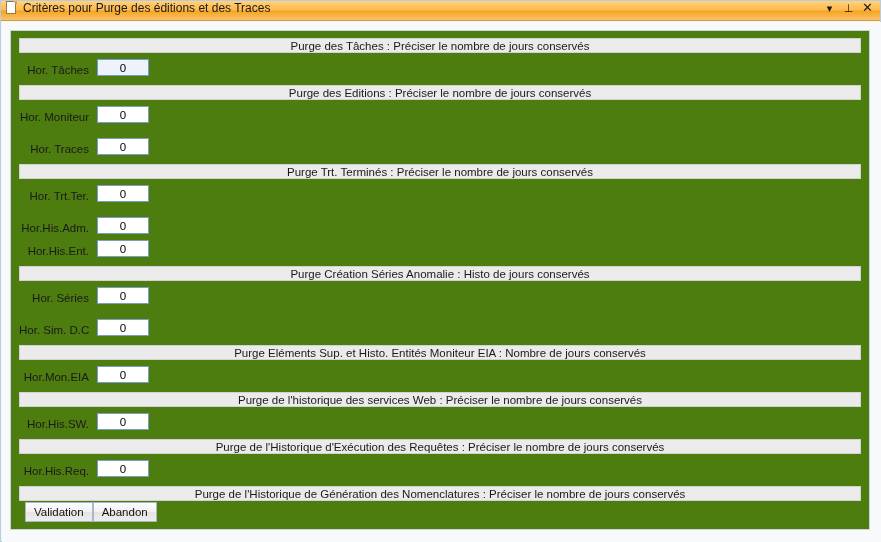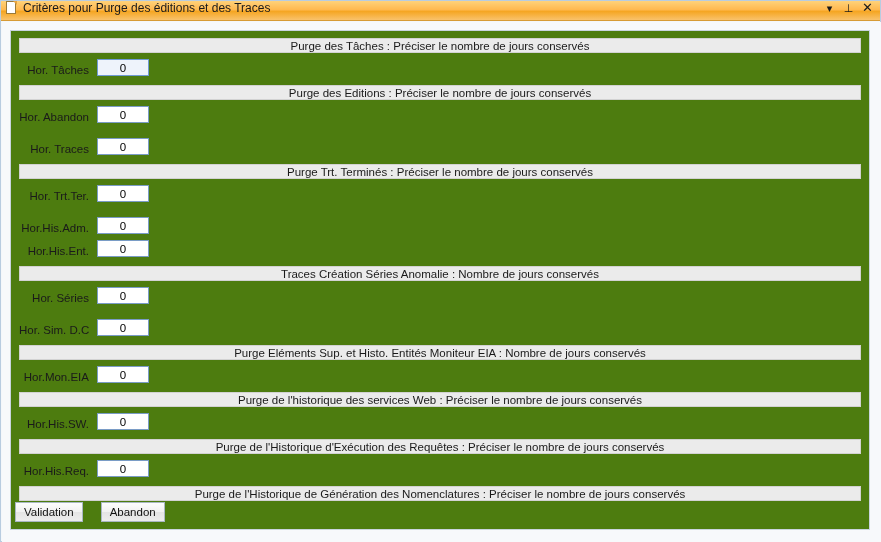"Hor. Abandon" span.field-label { text: Abandon -> Moniteur }
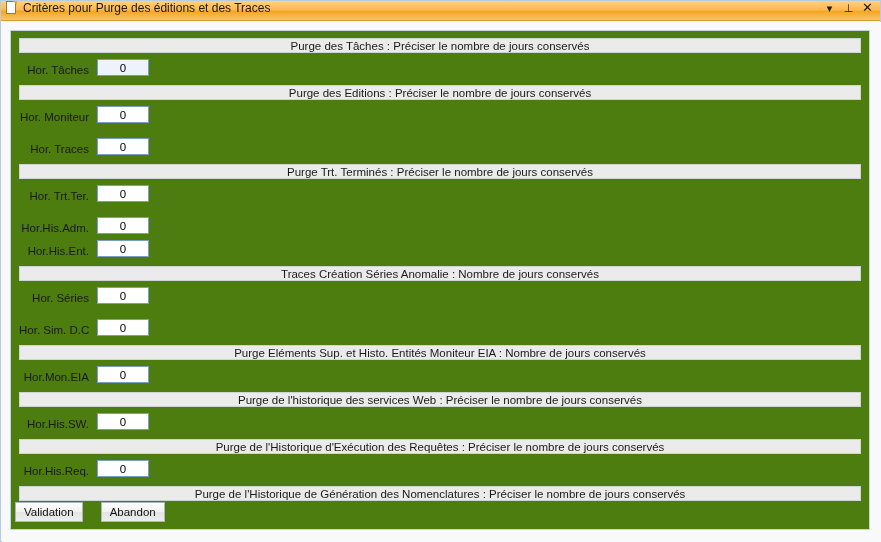"Traces Création Séries Anomalie :" div.section-head { text: Traces Création Séries Anomalie : Nombre -> Purge Création Séries Anomalie : Histo }
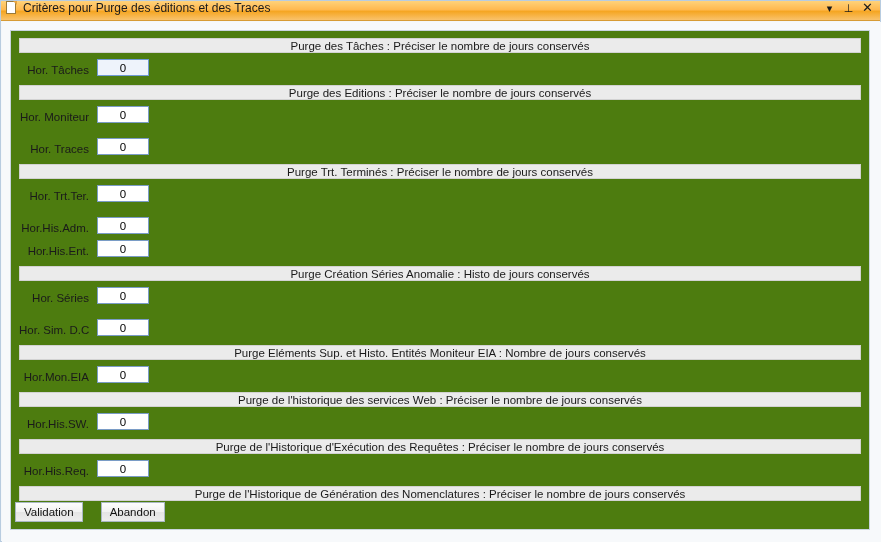"Validation" .button-bar { gap: 18px -> 0; left: 4px -> 14px }
